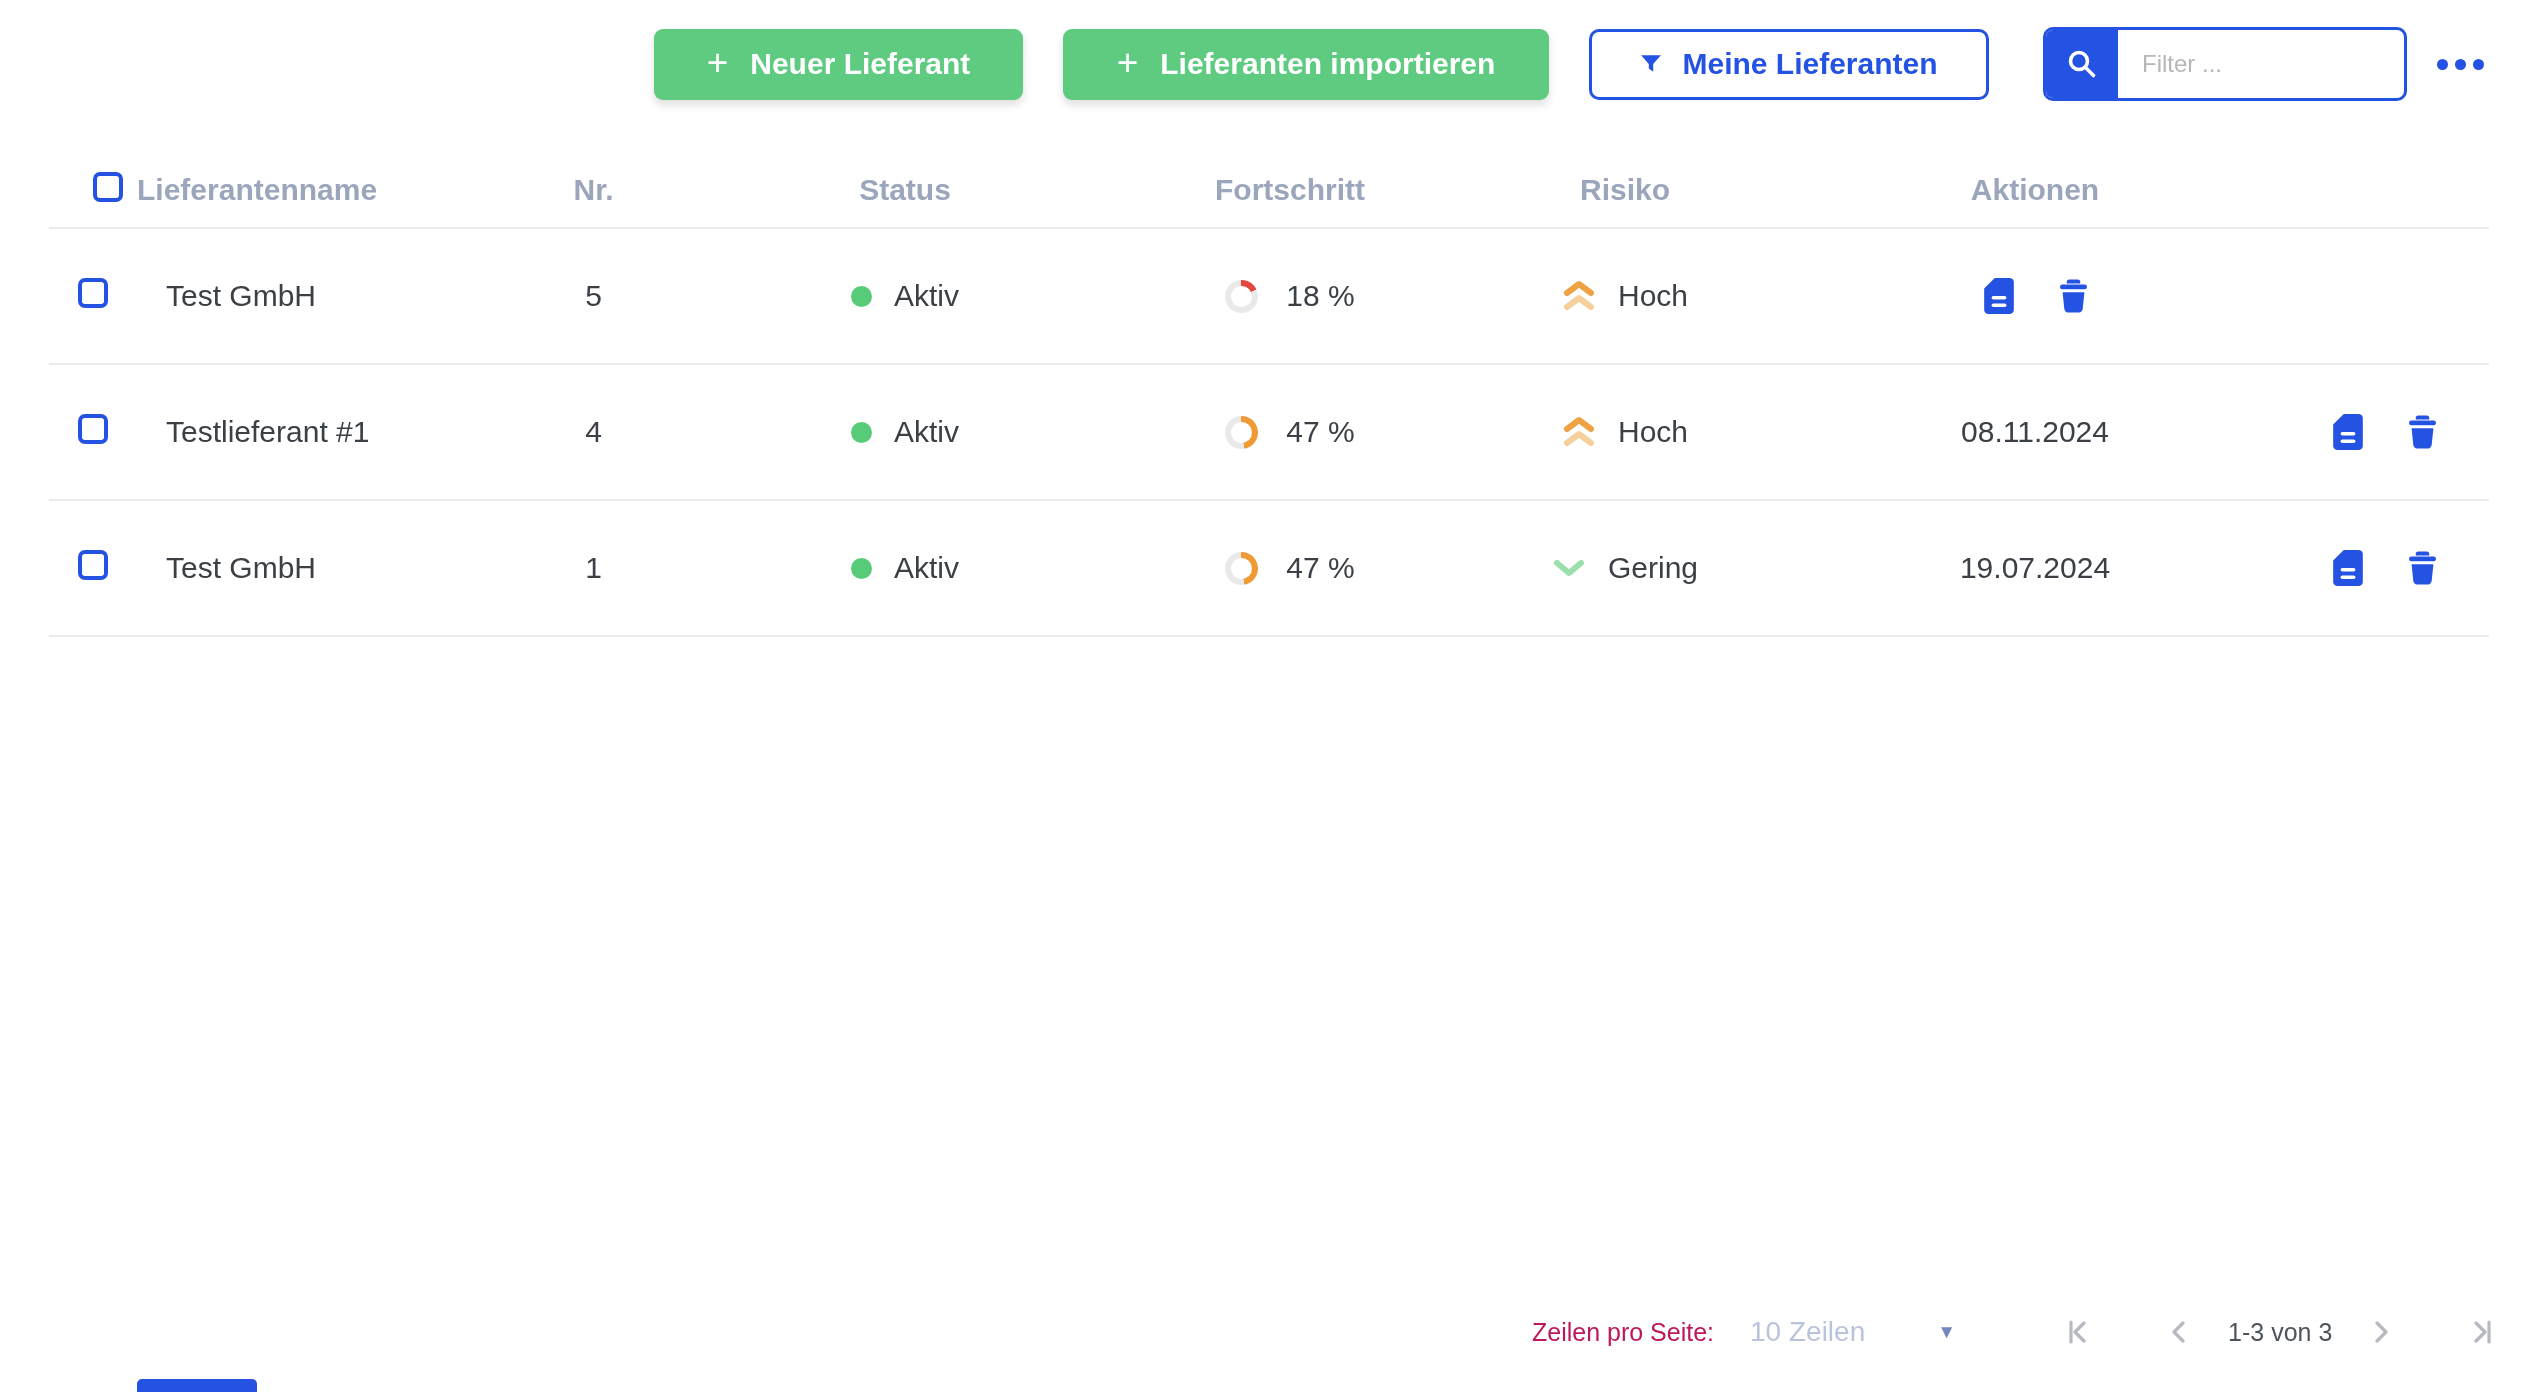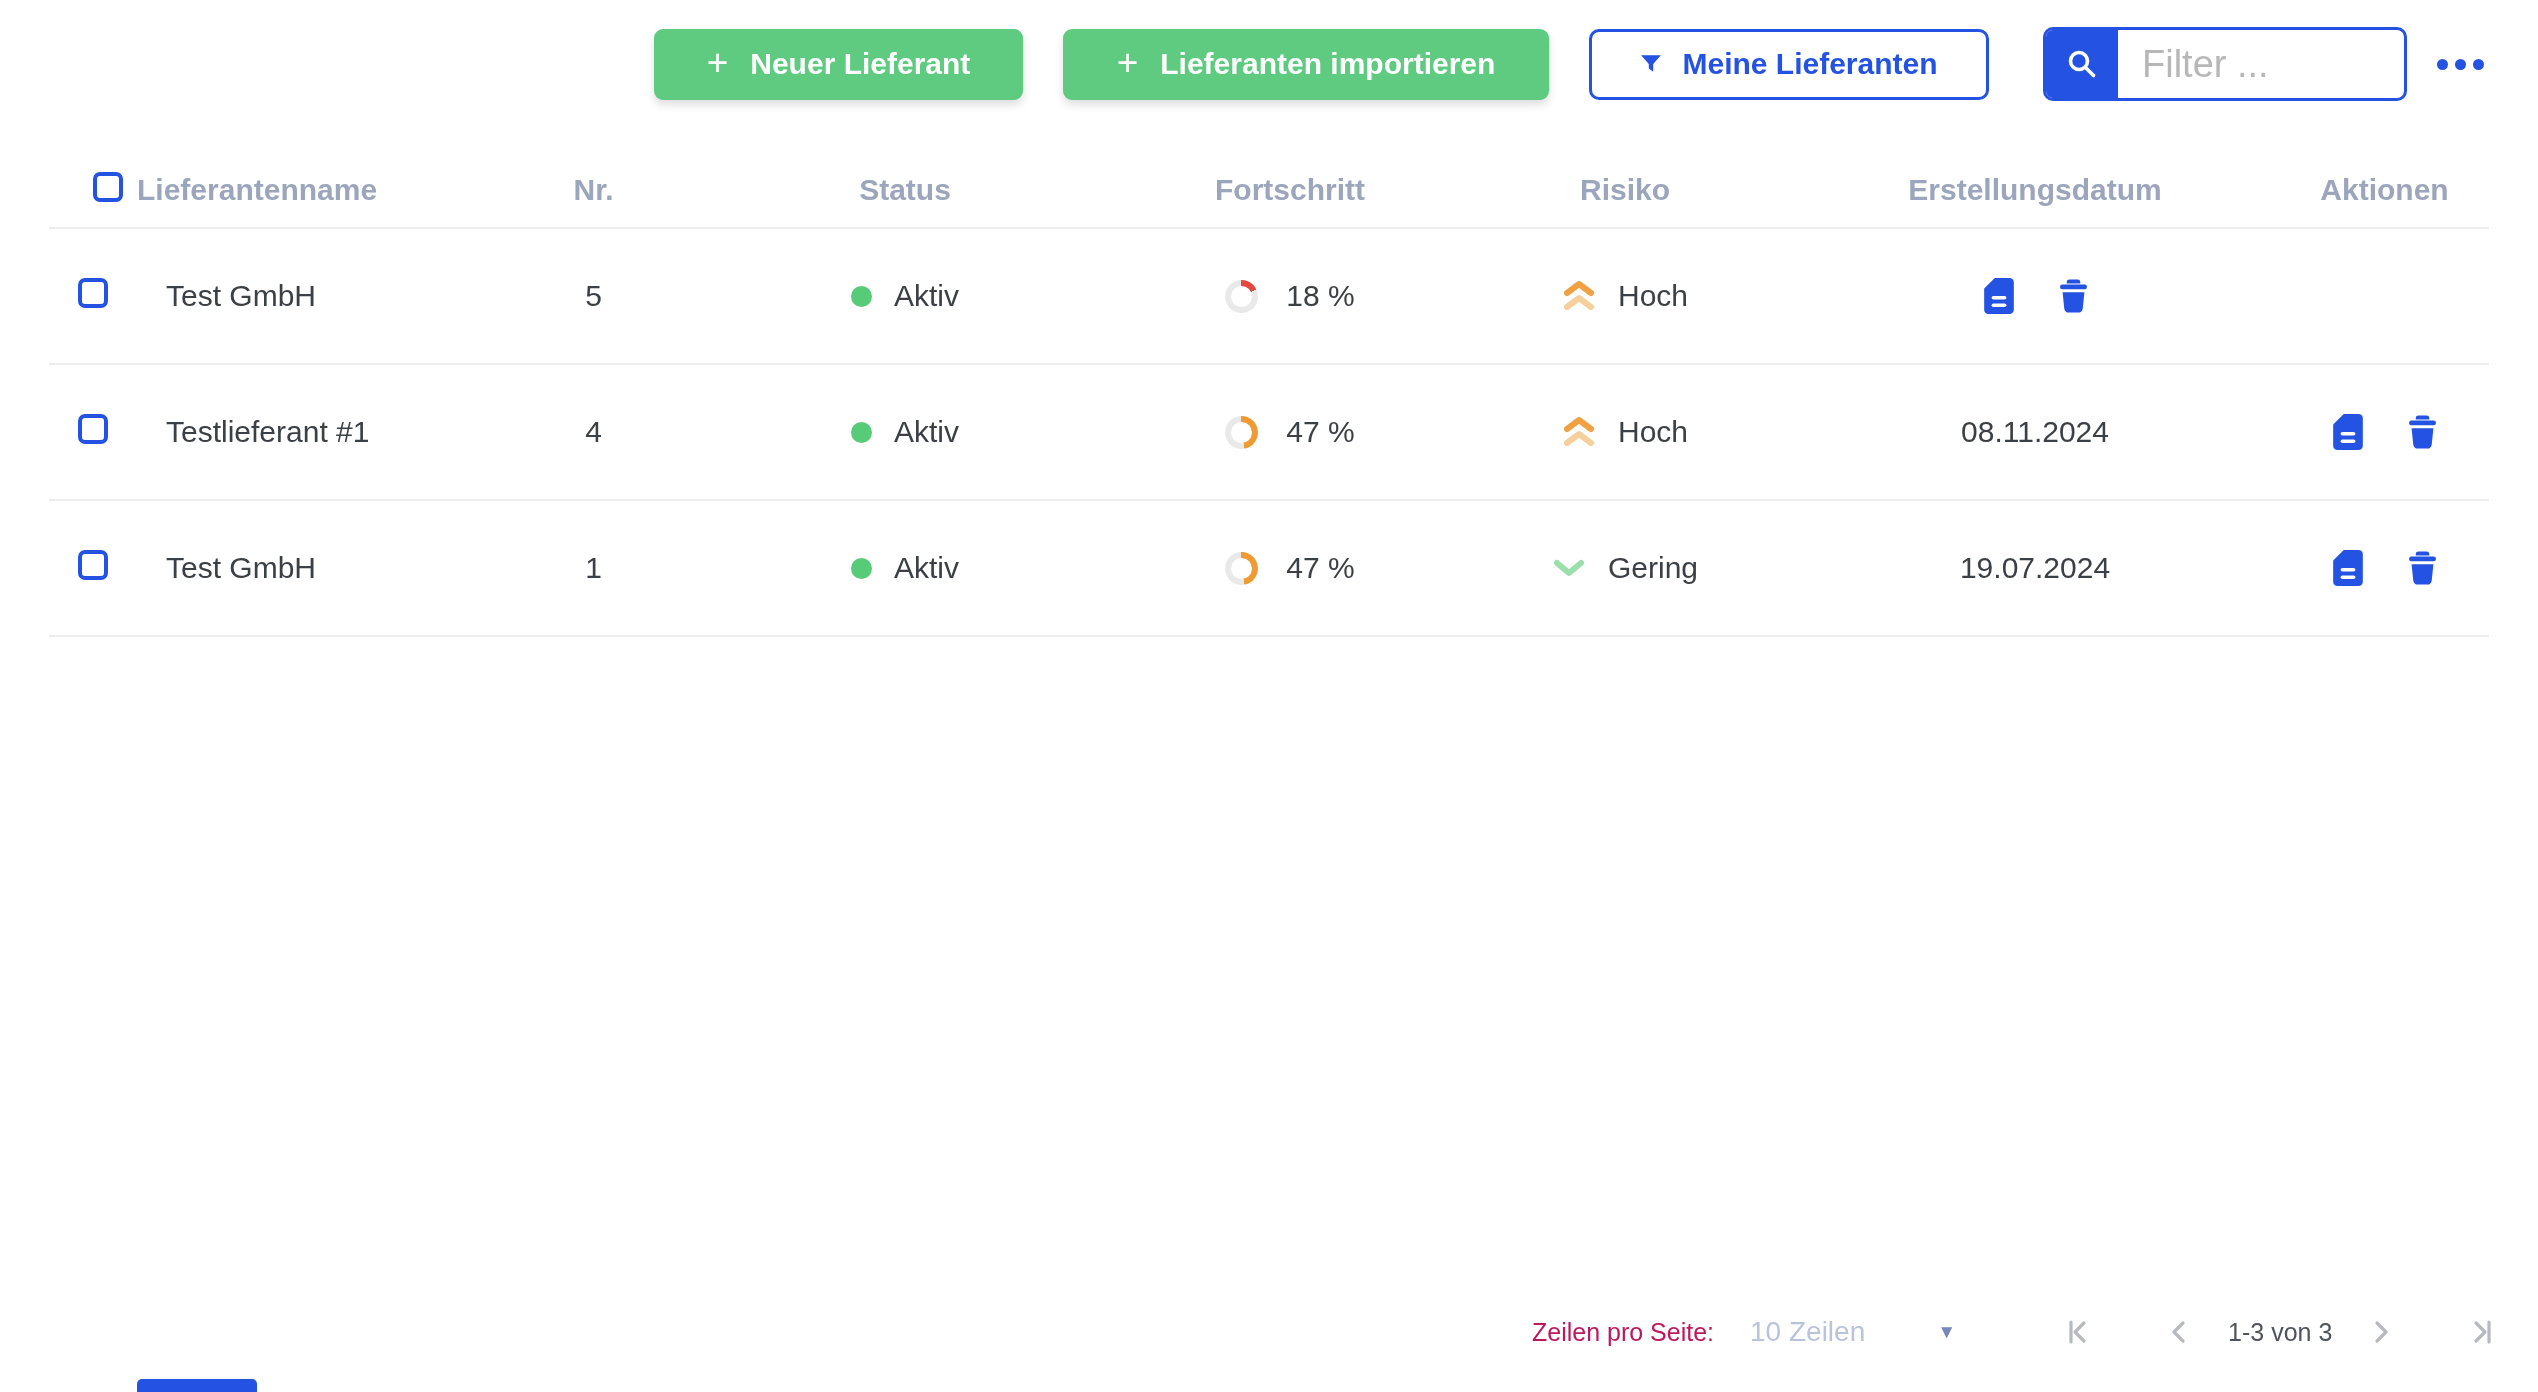"Filter ..." .search-group input { font-size: 38px -> 24px }
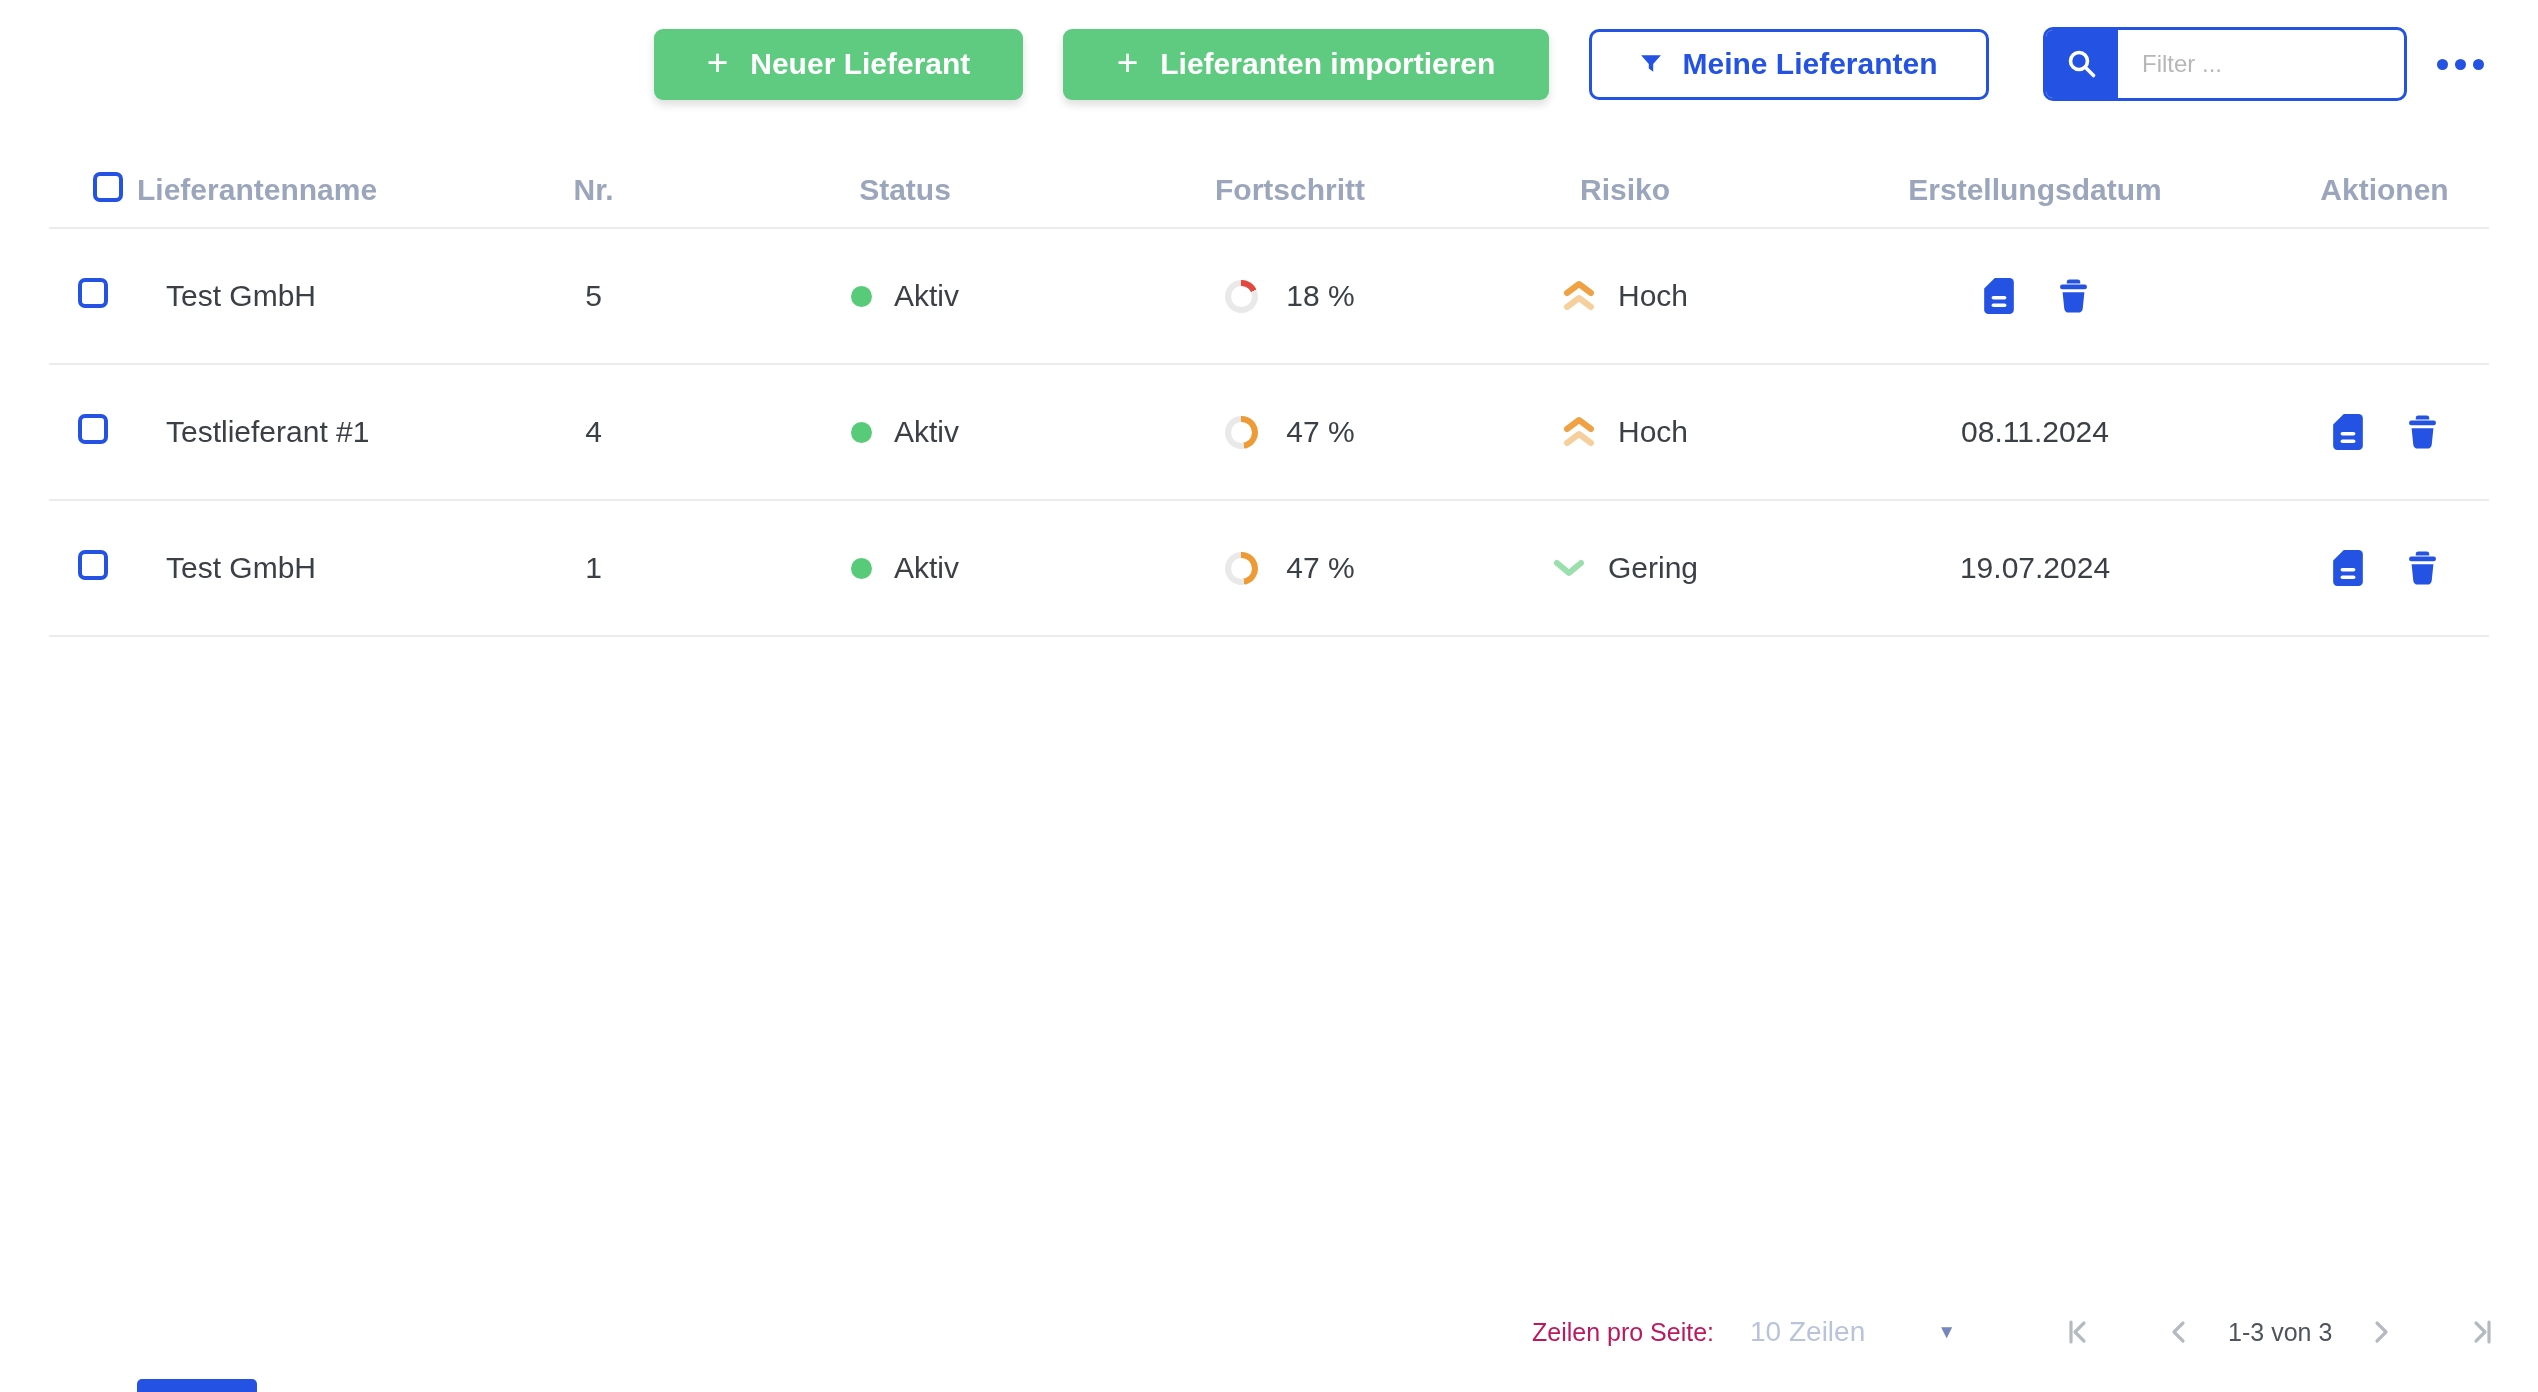"Erstellungsdatum" div.th { html: <div>Erstellungsdatum</div> -> none }
